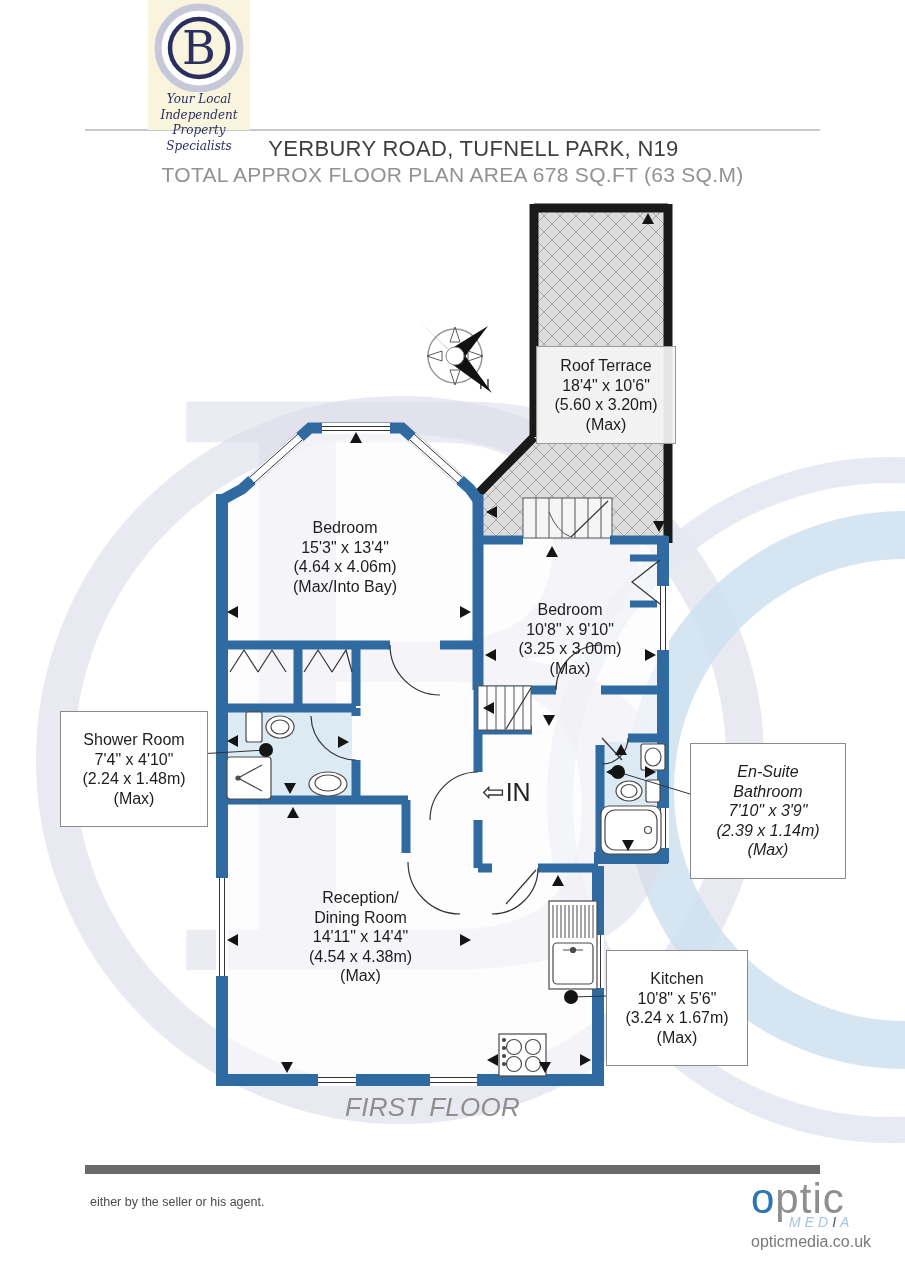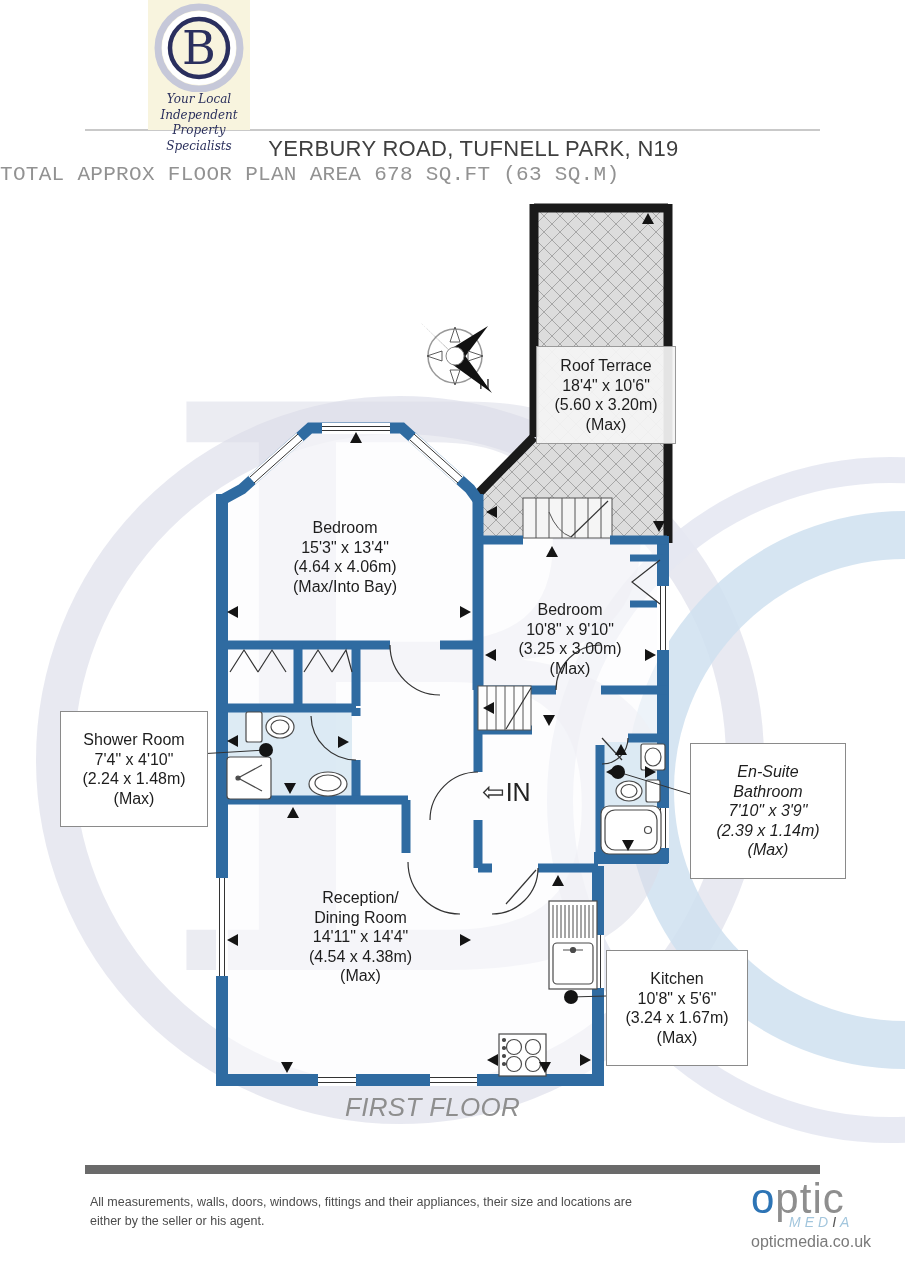"TOTAL APPROX FLOOR PLAN AREA" .subtitle { font-family: Liberation Mono, monospace -> none; text-align: none -> center }
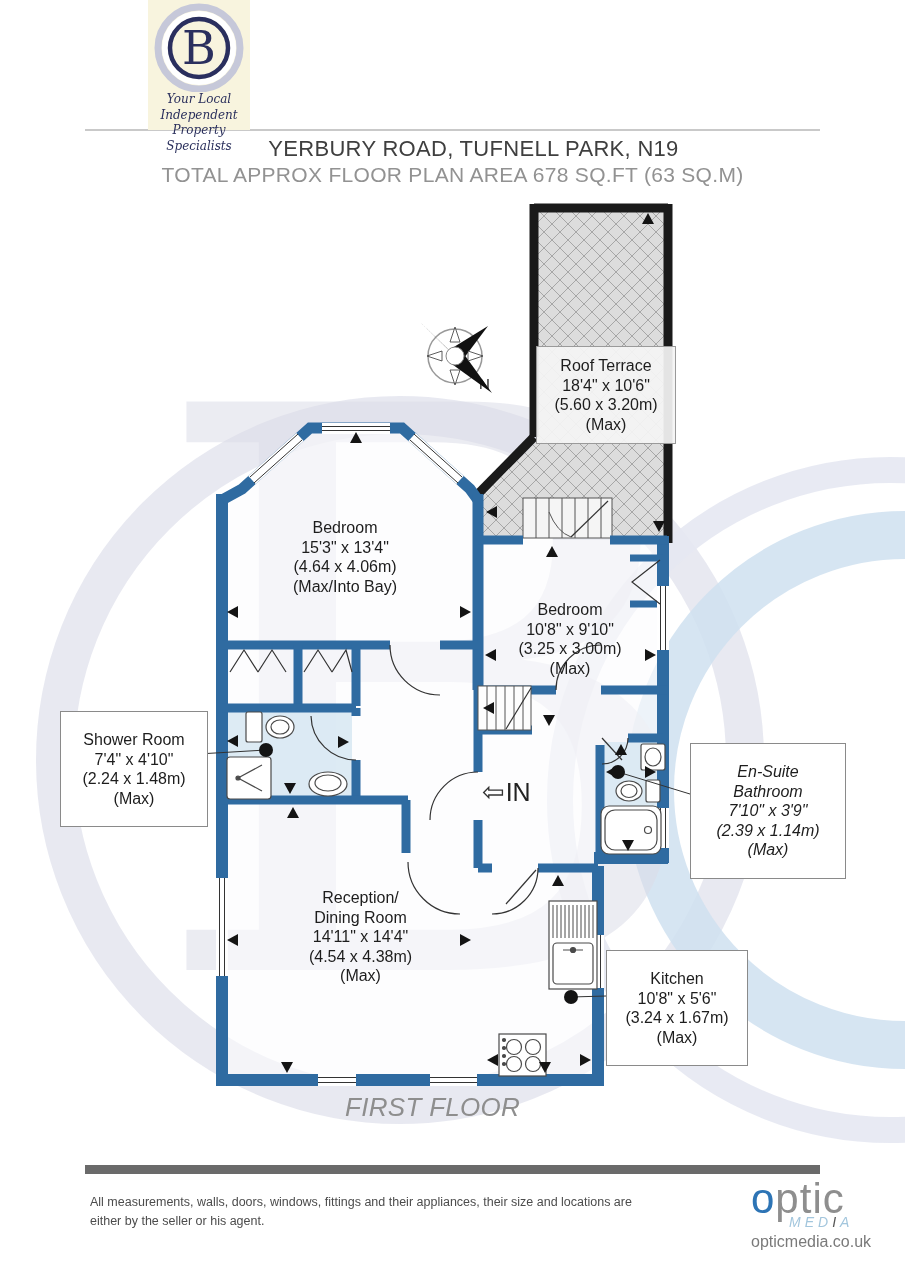"All measurements, walls, doors, windows," div { html: <div>All measurements, walls, doors, windows, fittings and their appliances, their size and locations are</div> -> none }
